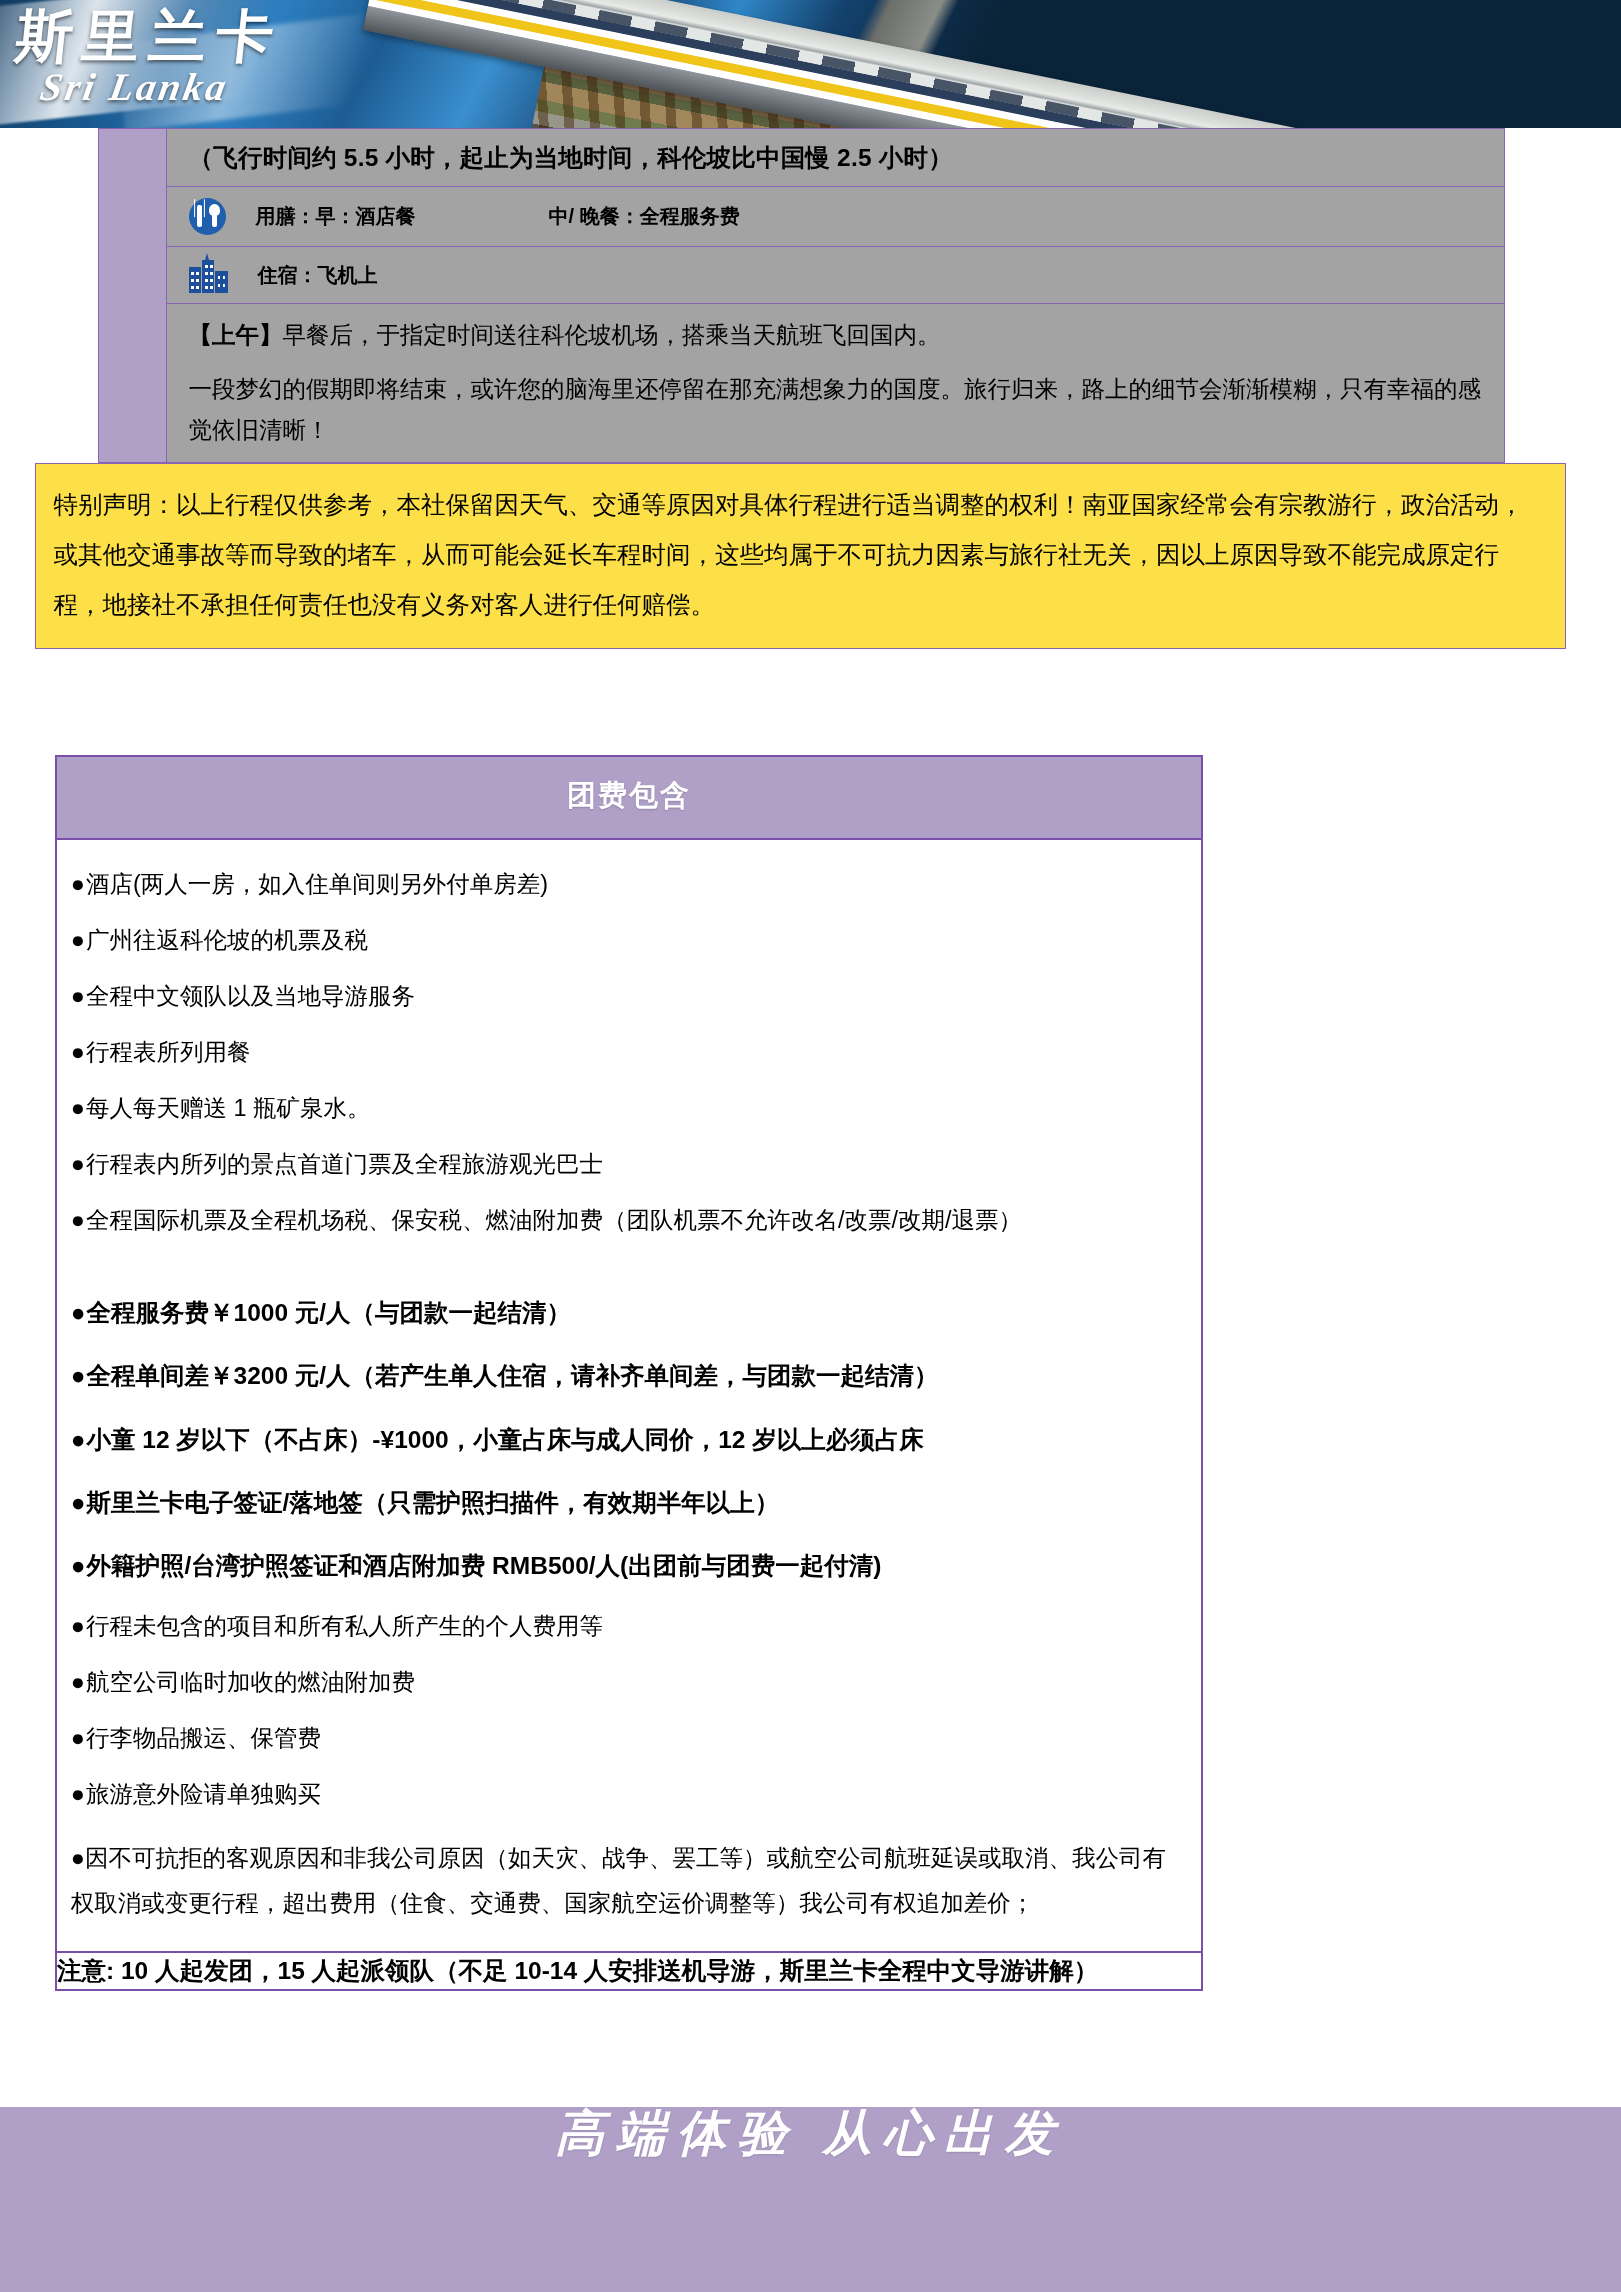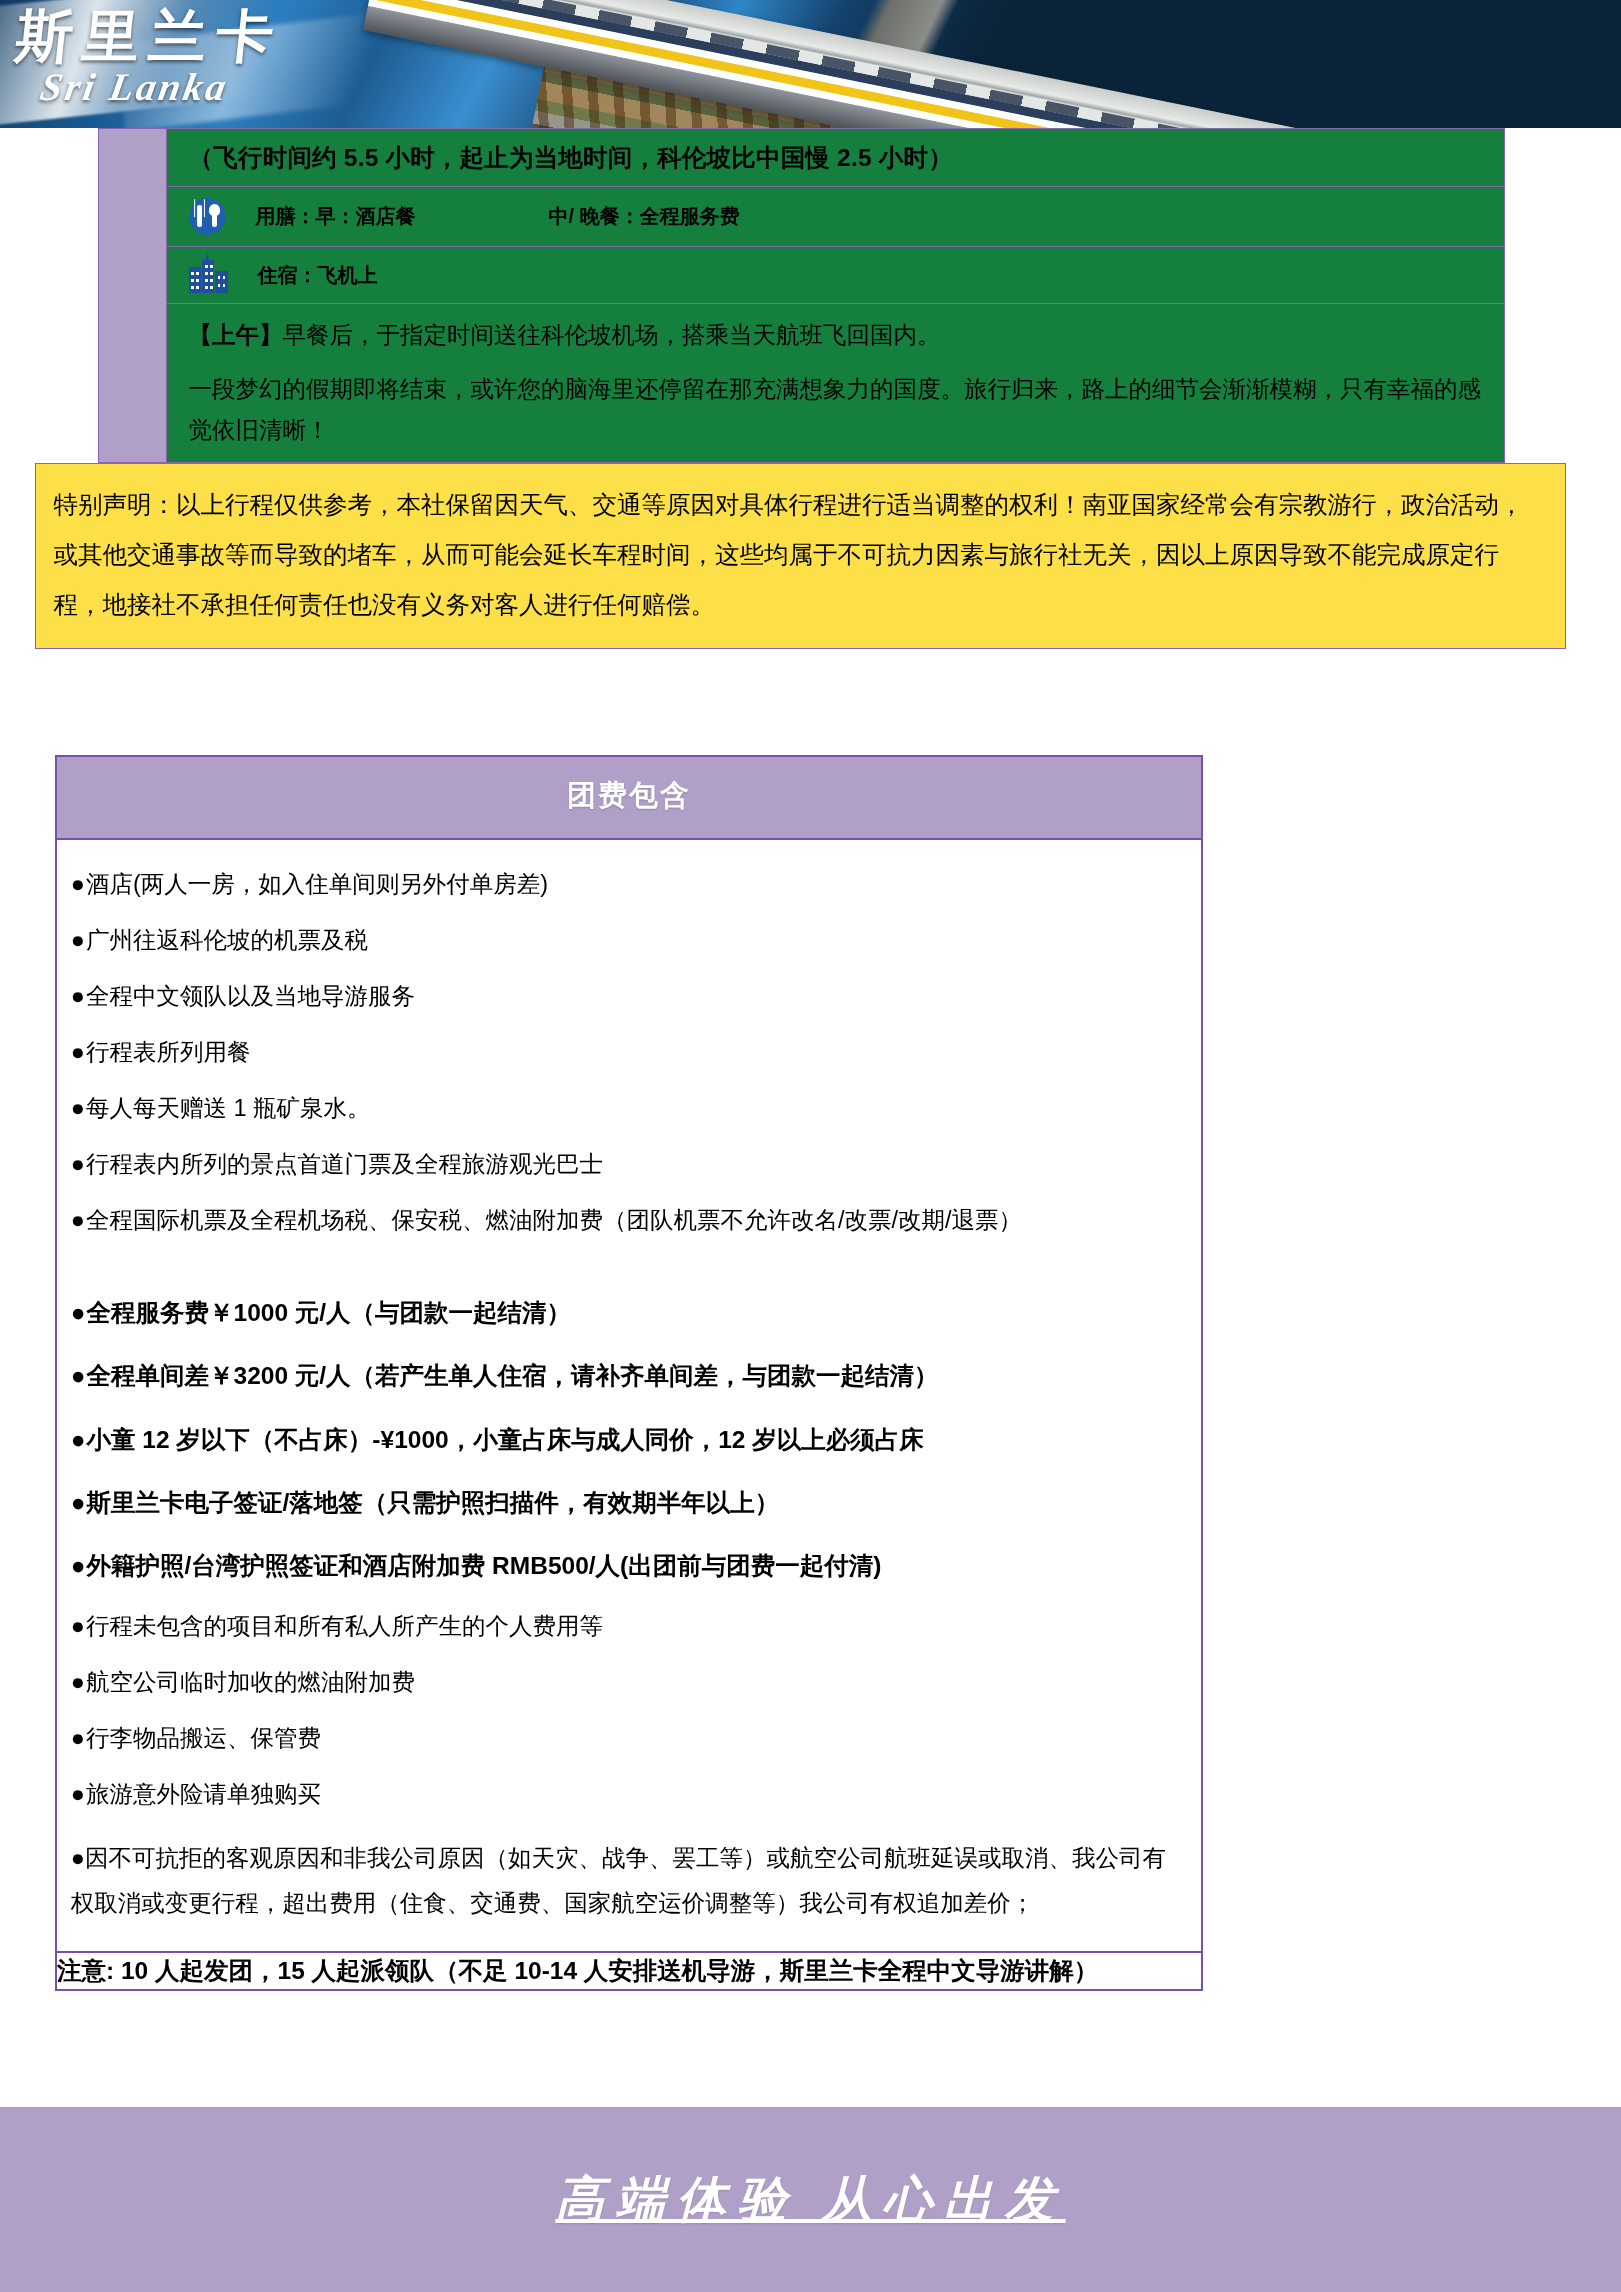"（飞行时间约 5.5 小时，起止为当地时间，科伦坡比中国慢 2.5 小时）" .itin td.cell { background: #15803d -> #a3a3a3 }
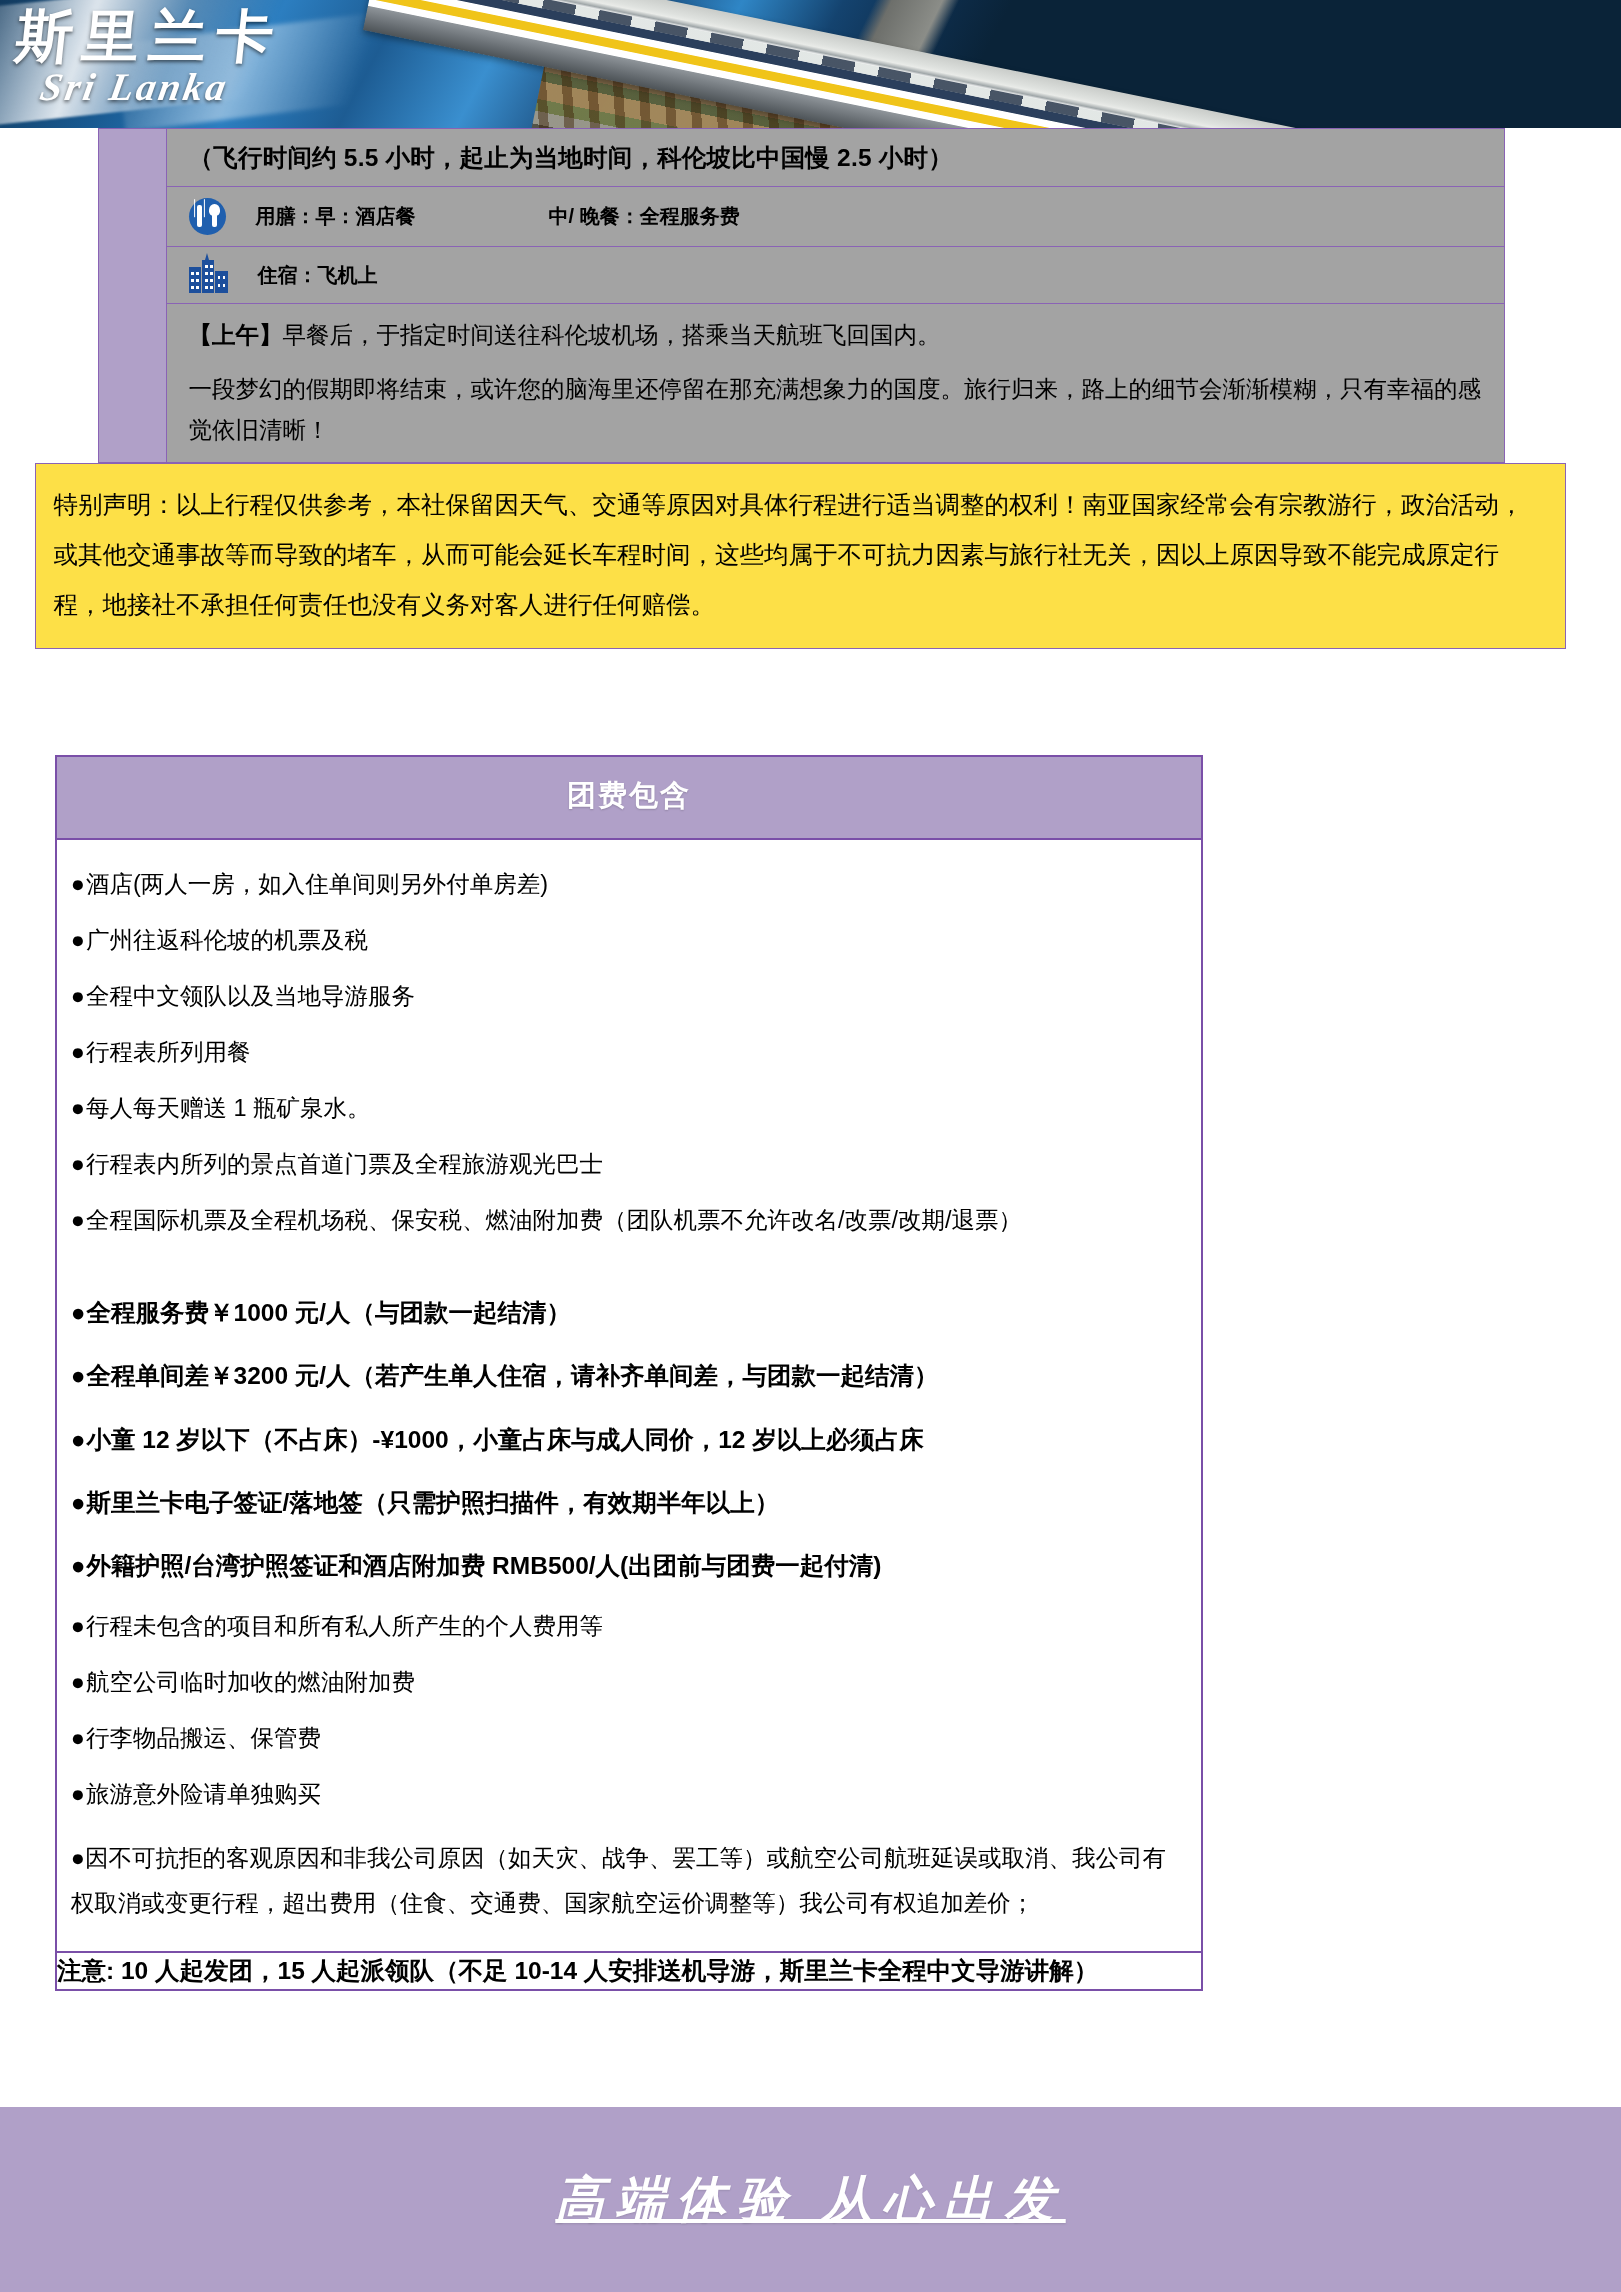"高端体验 从心出发" .footer { align-items: center -> none; text-decoration: underline -> none }
